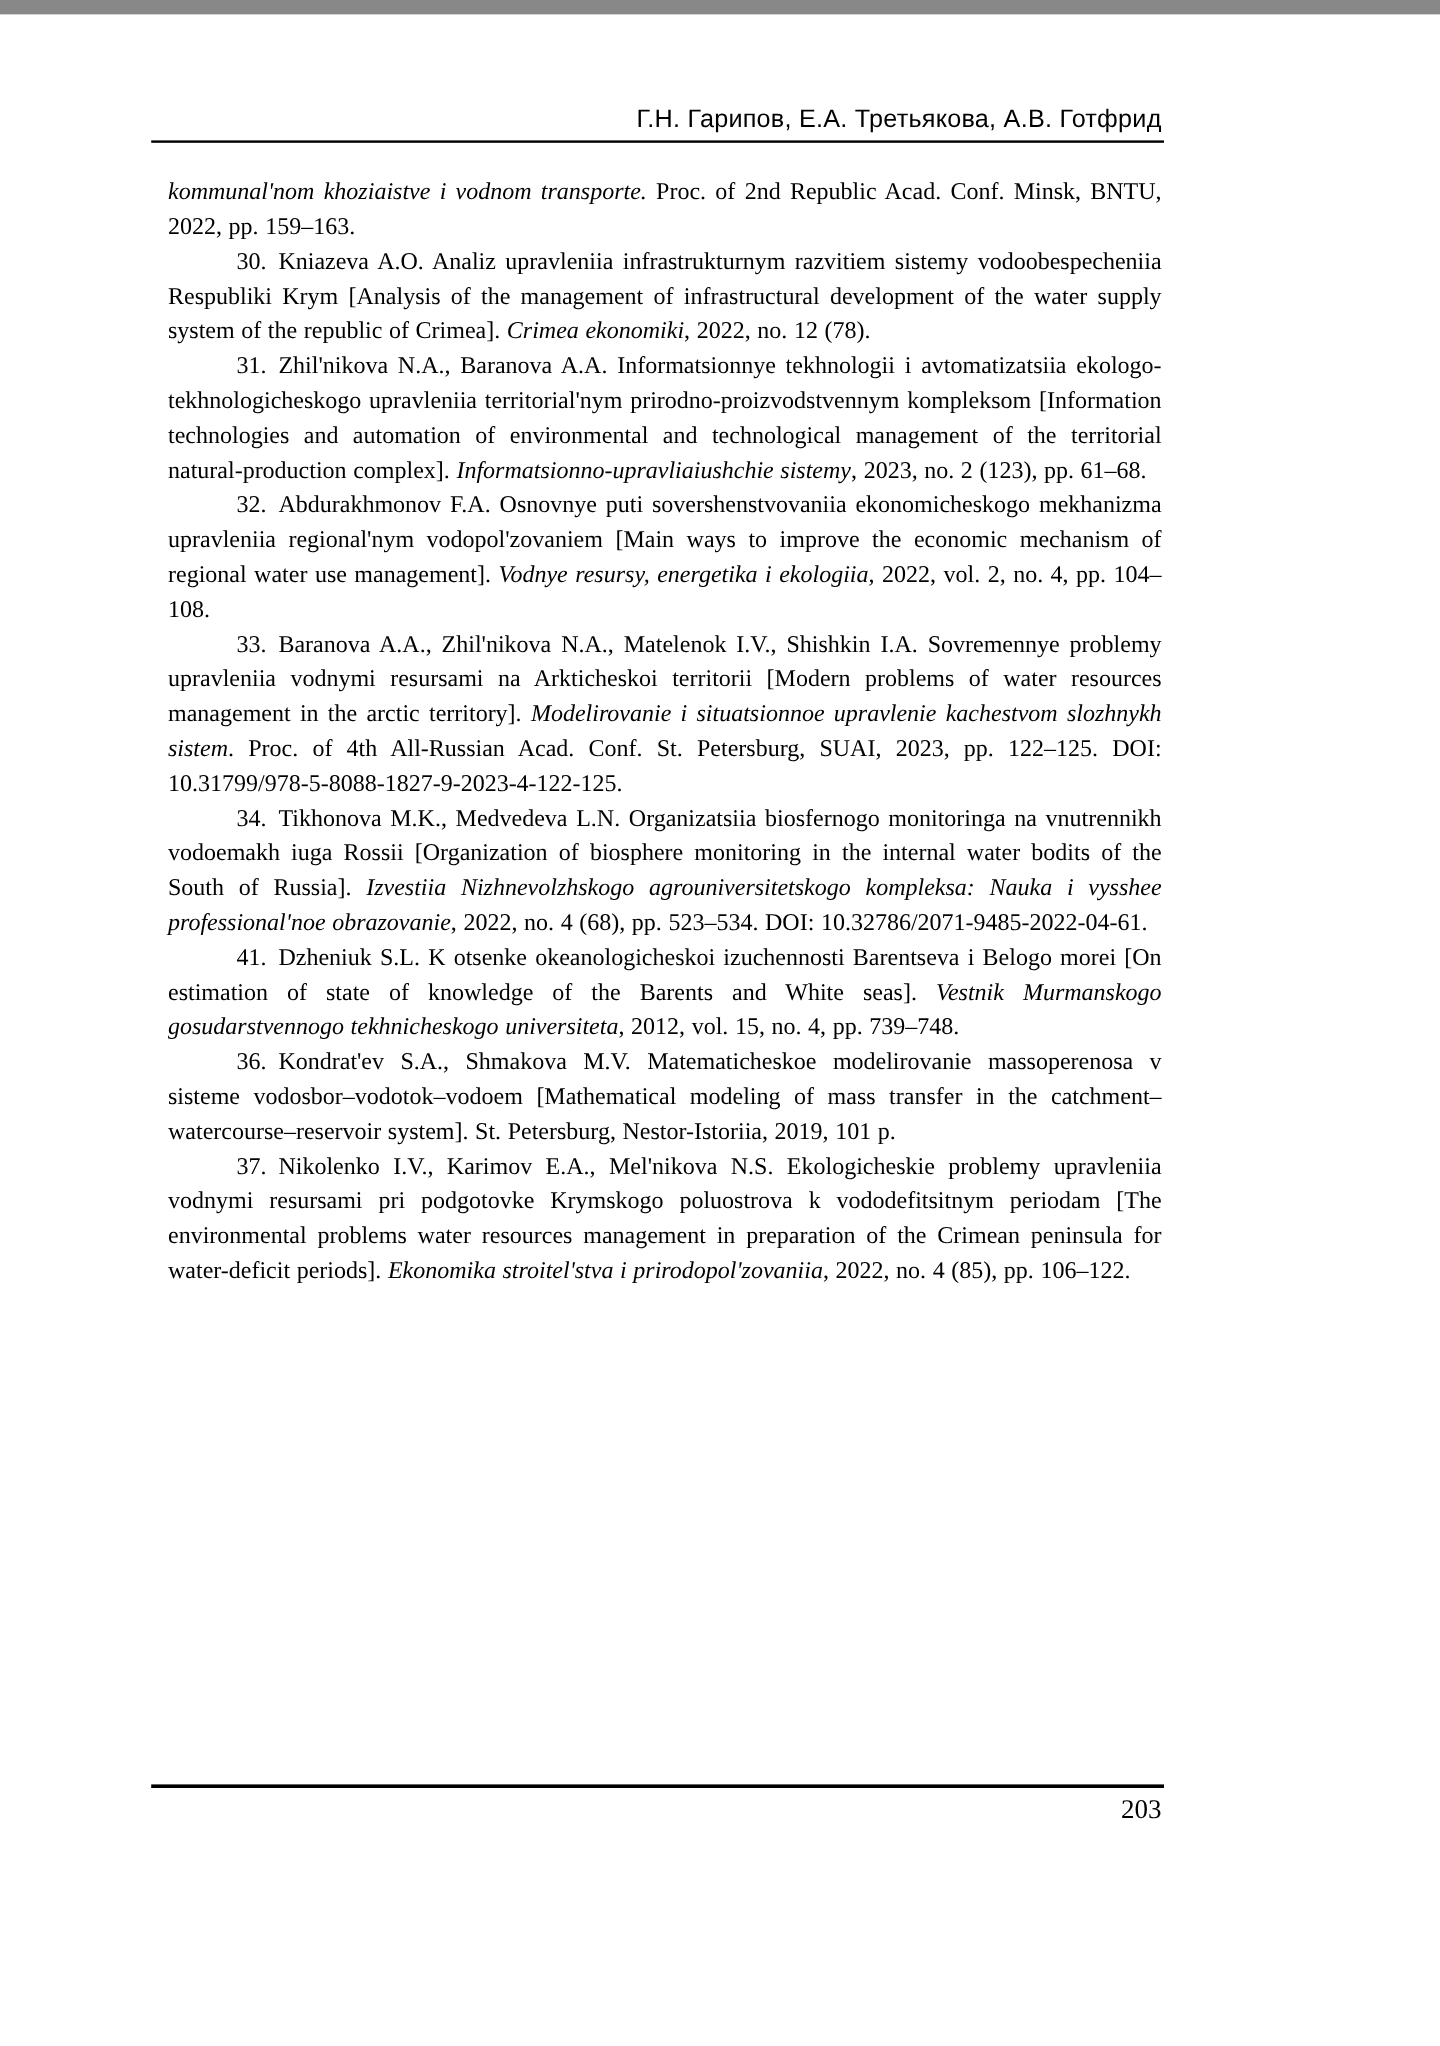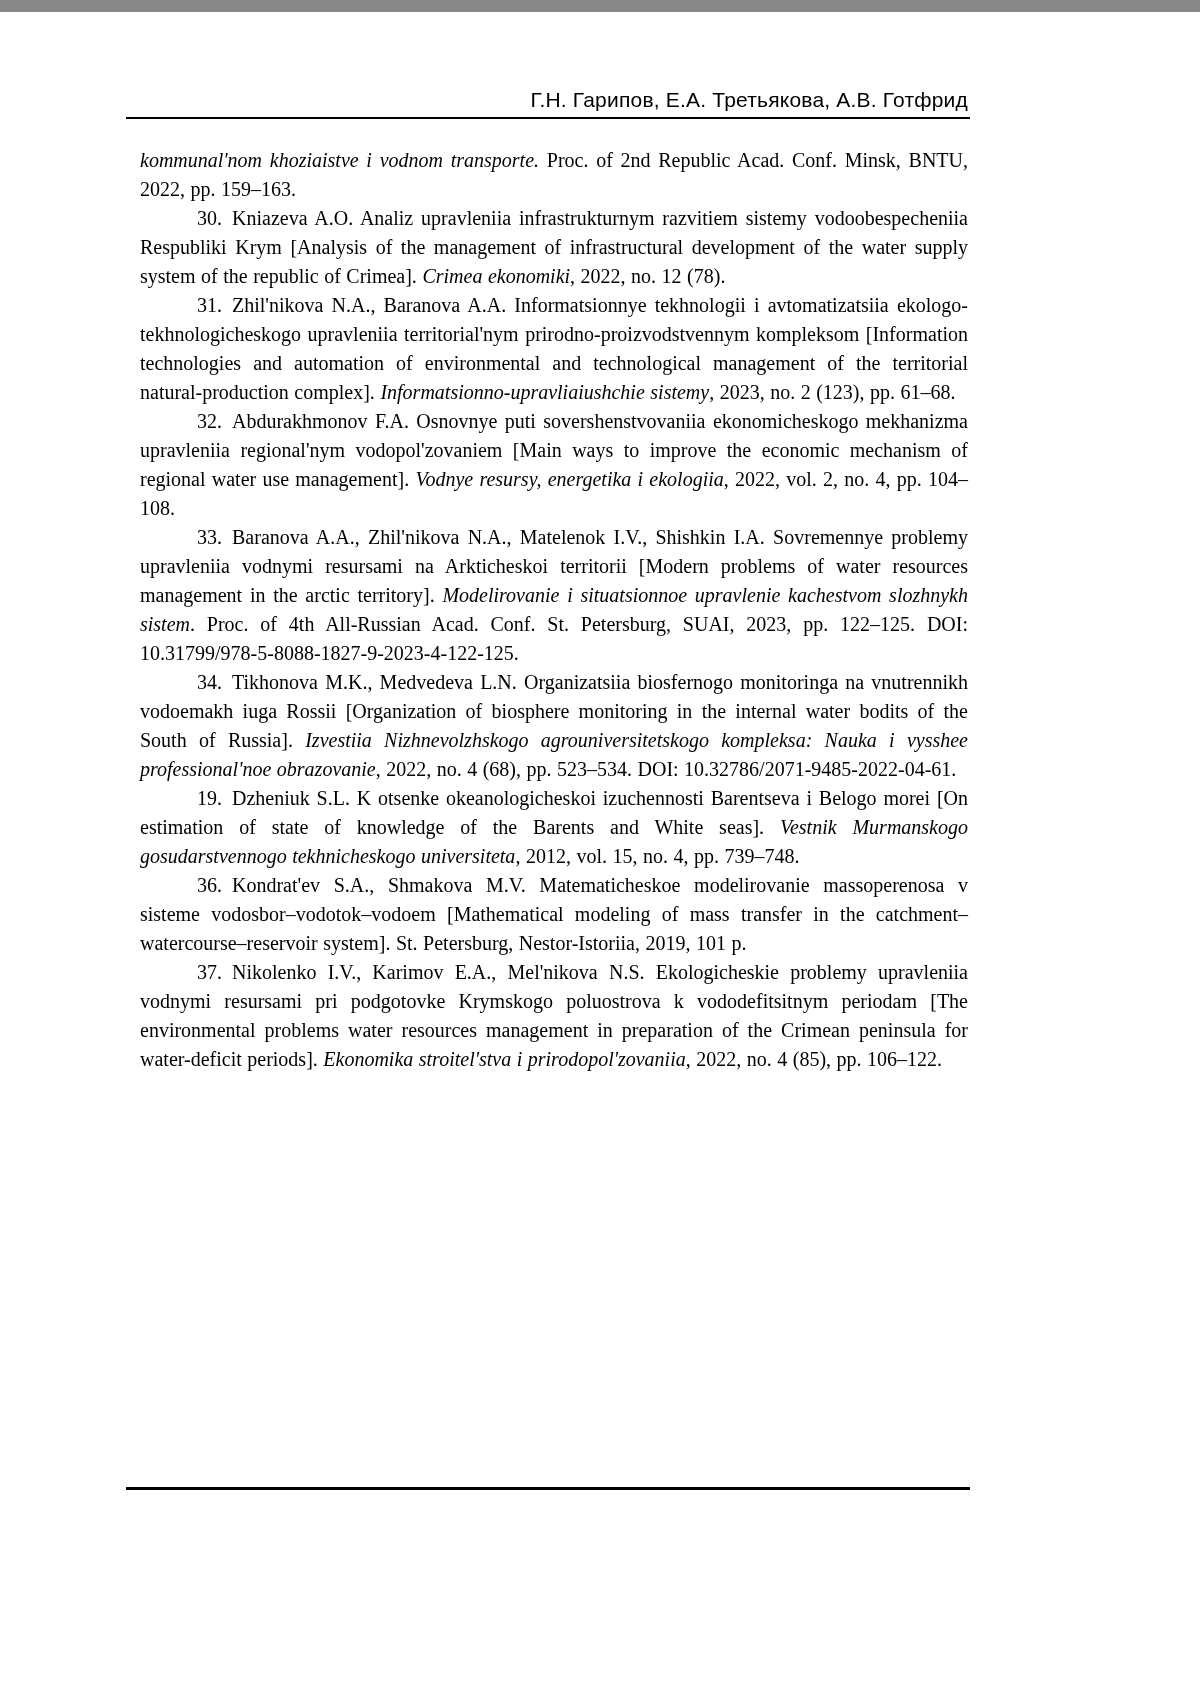"19. Dzheniuk S.L. K otsenke" span { text: 19 -> 41 }
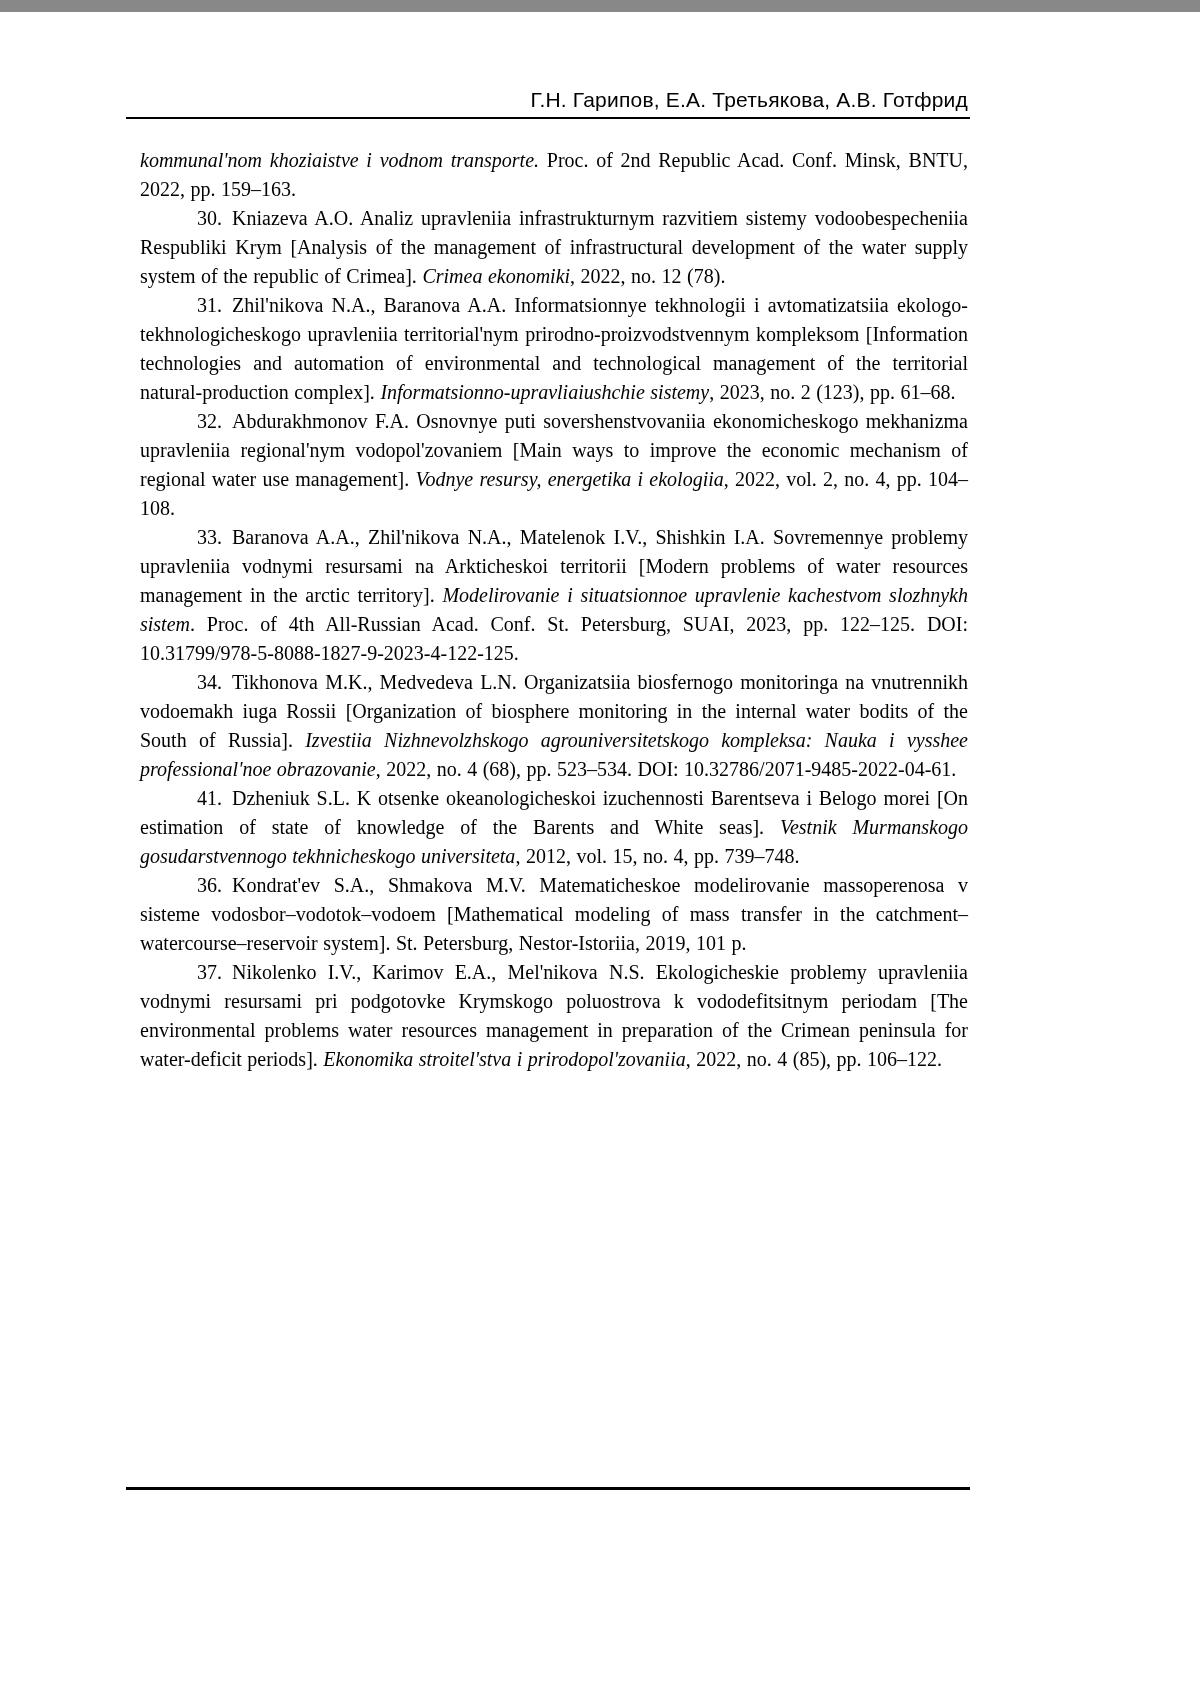"203" div.page-number { html: none -> <div>203</div> }
